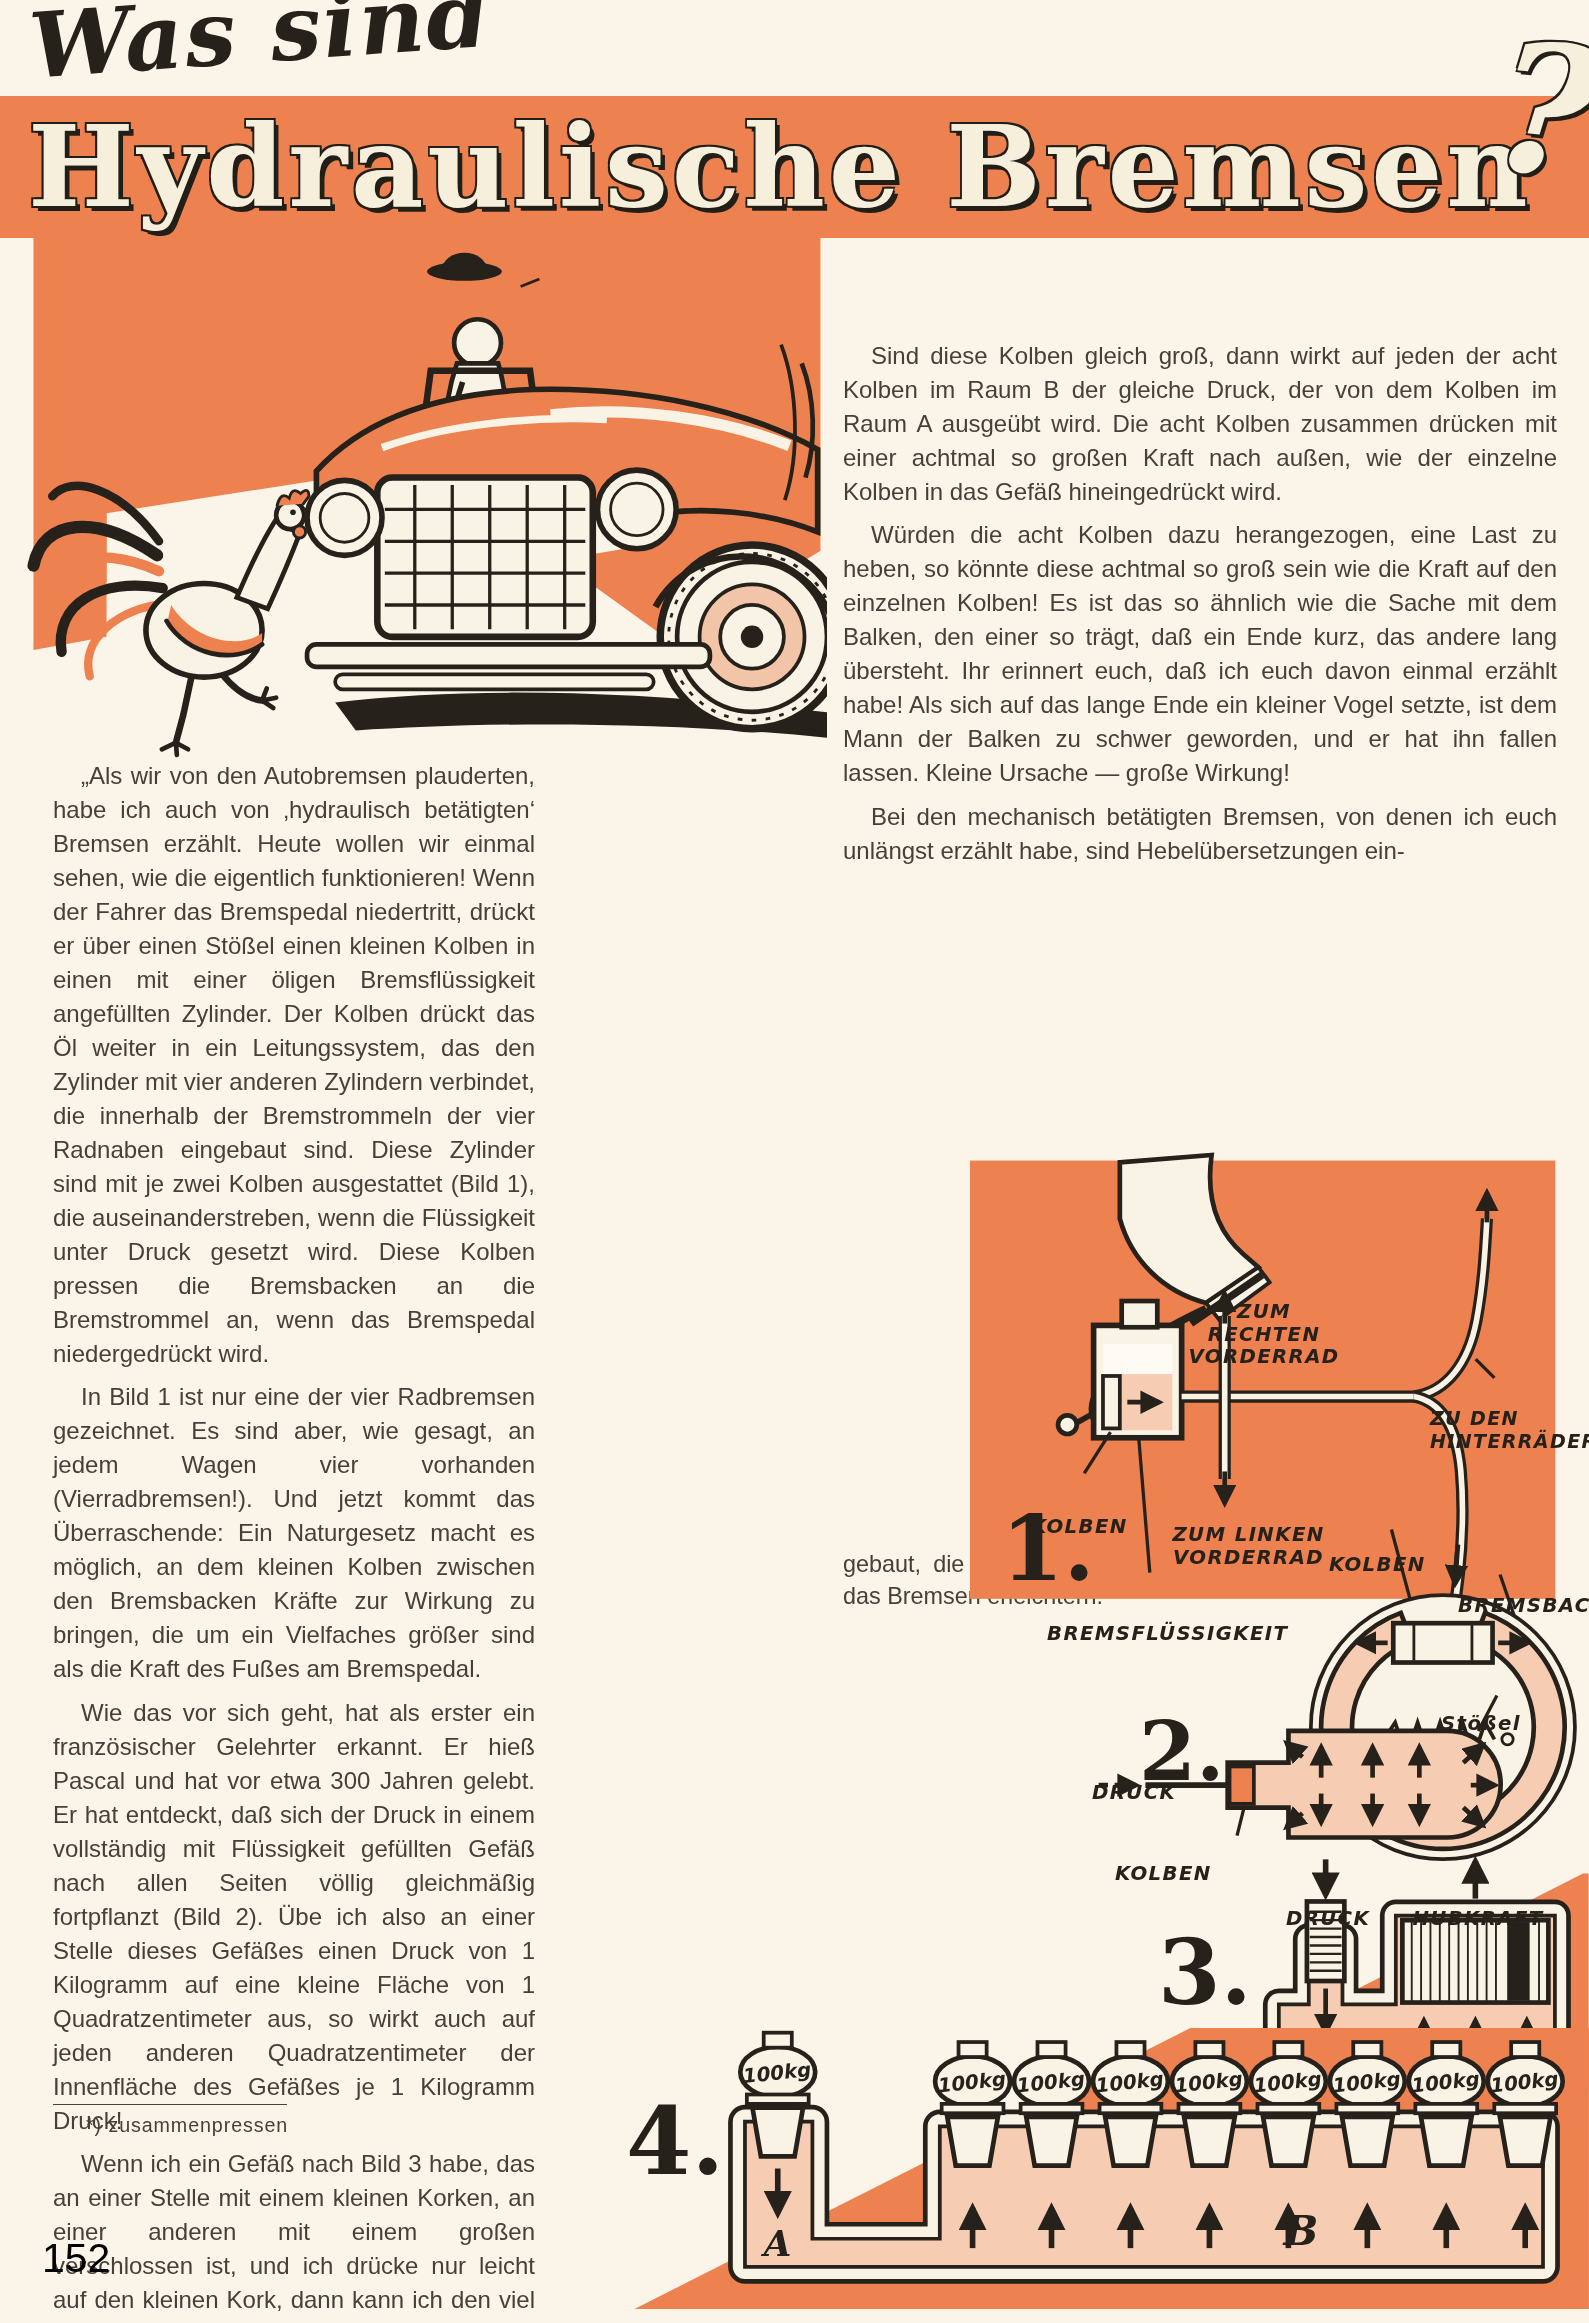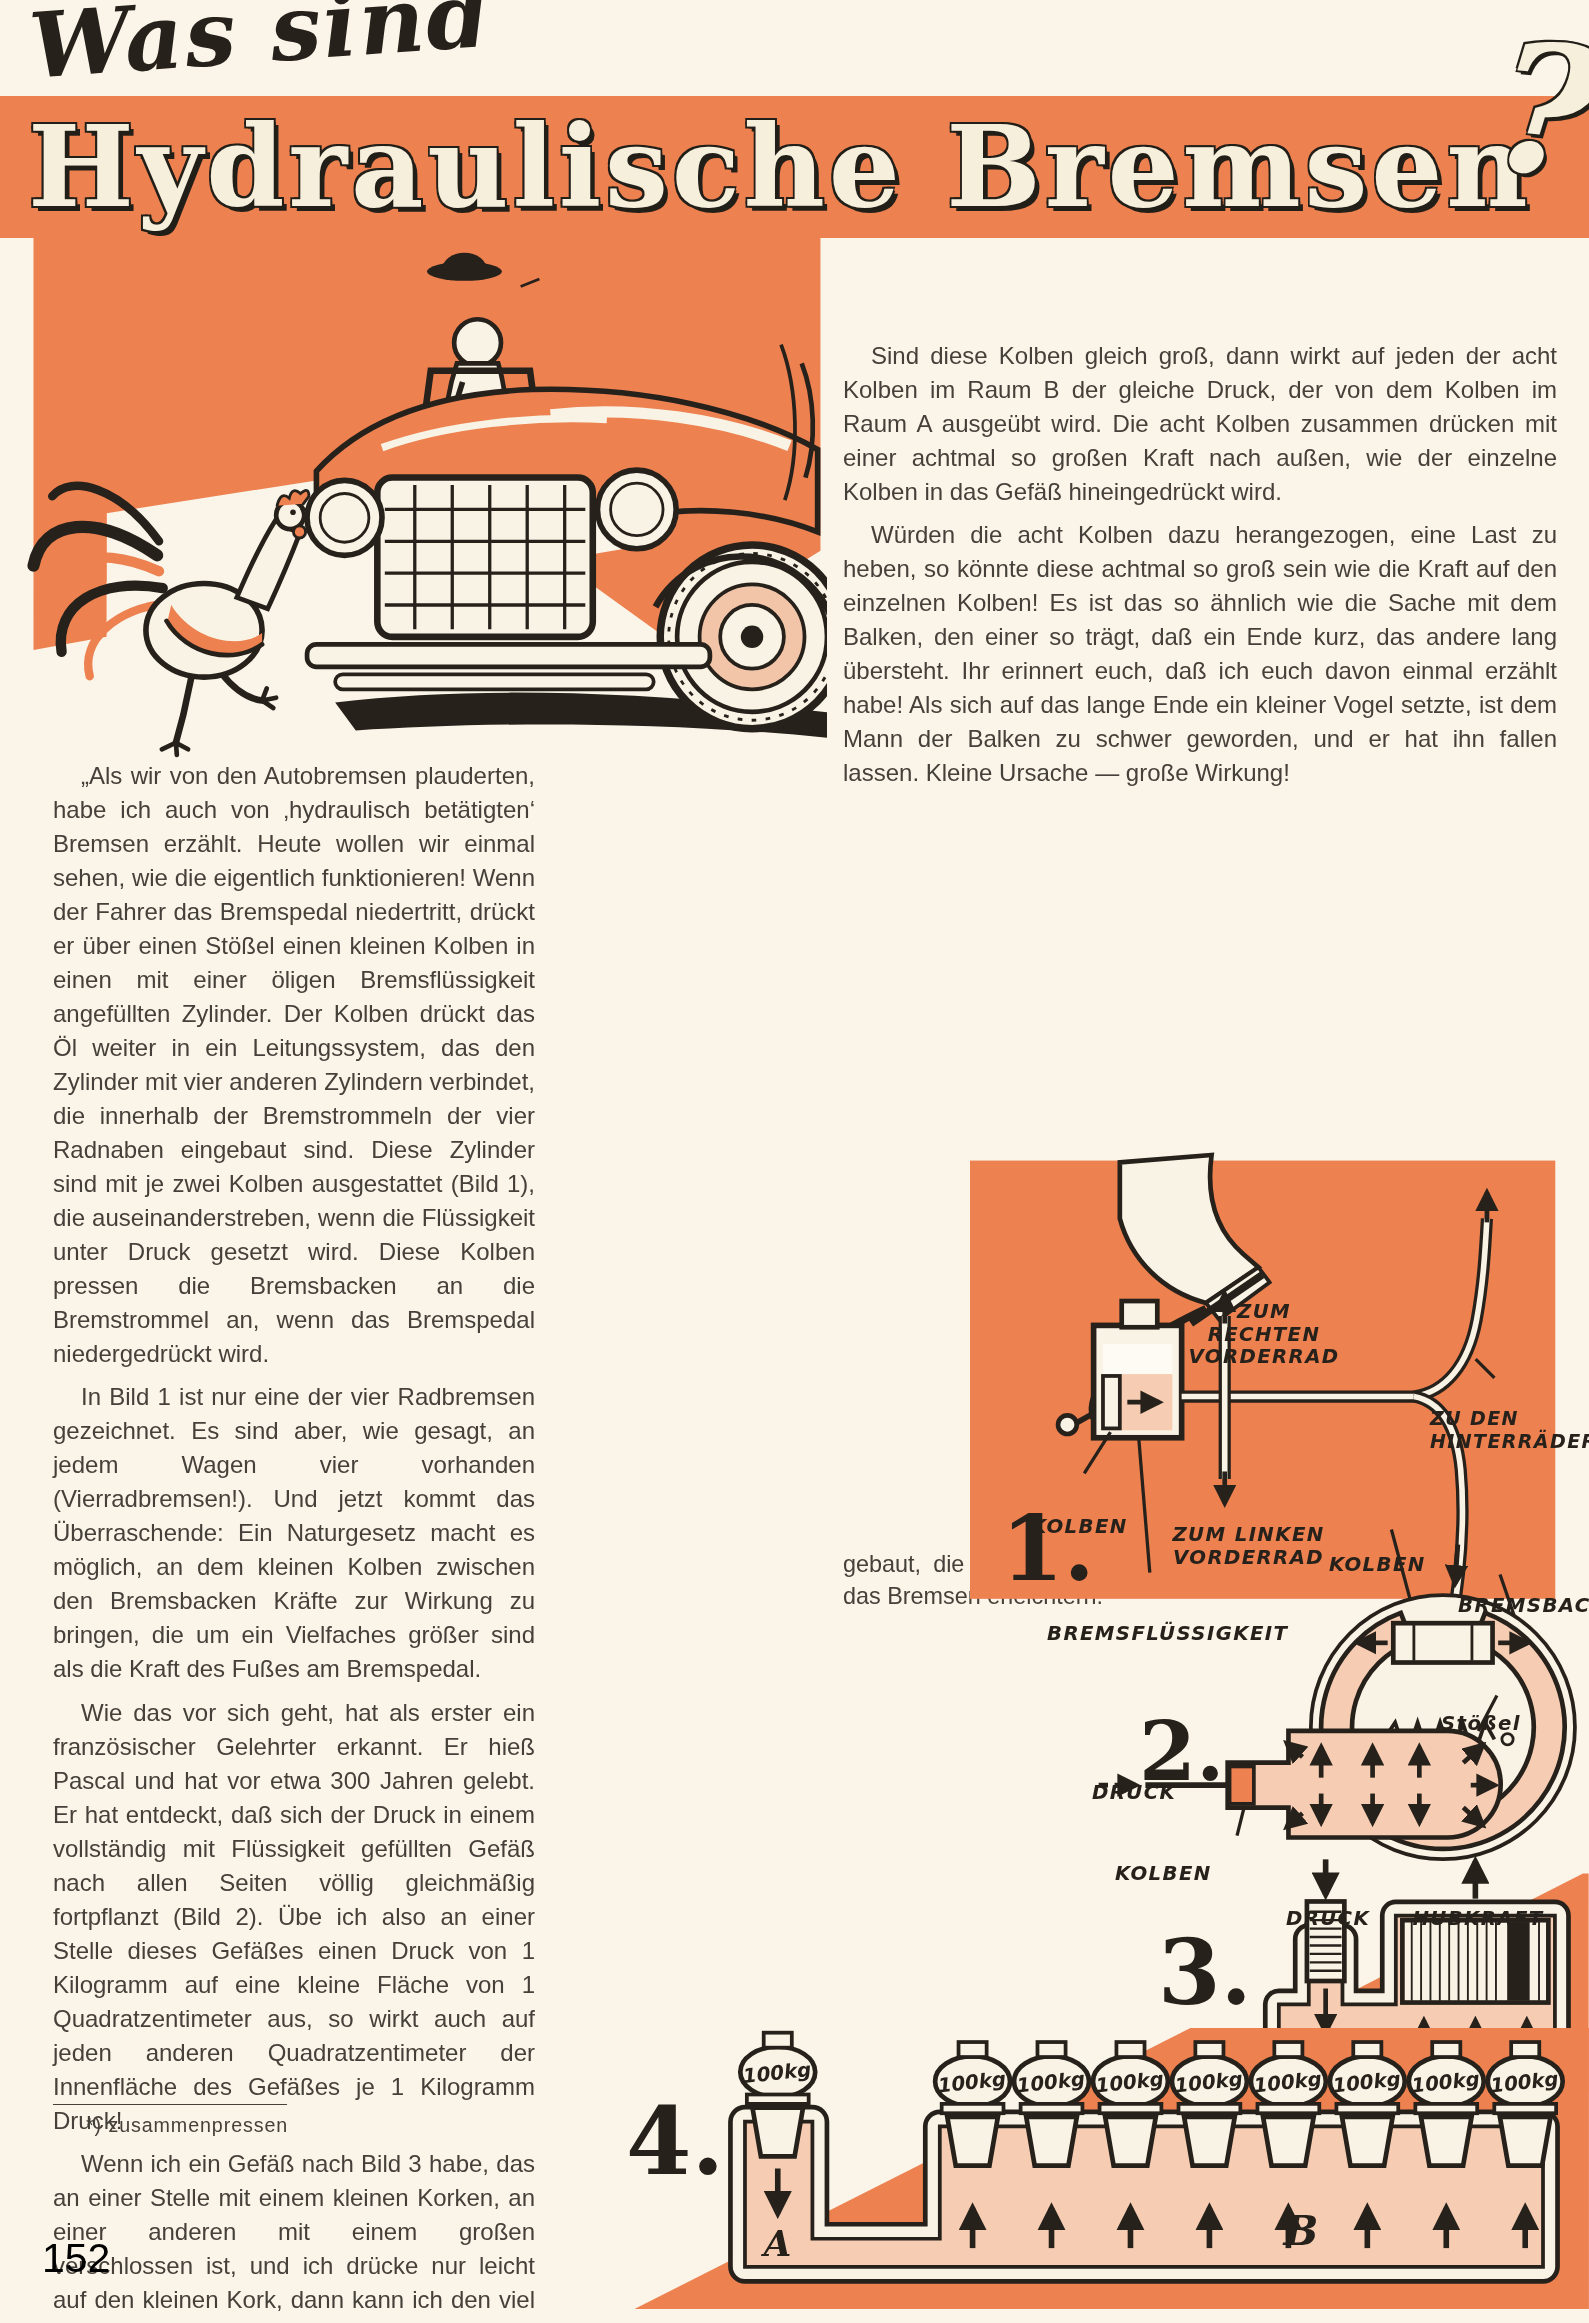"Bei den mechanisch betätigten Bremsen," p { html: none -> <p>Bei den mechanisch betätigten Bremsen, von denen ich euch unlängst erzählt habe, sind Hebelübersetzungen ein-</p> }
